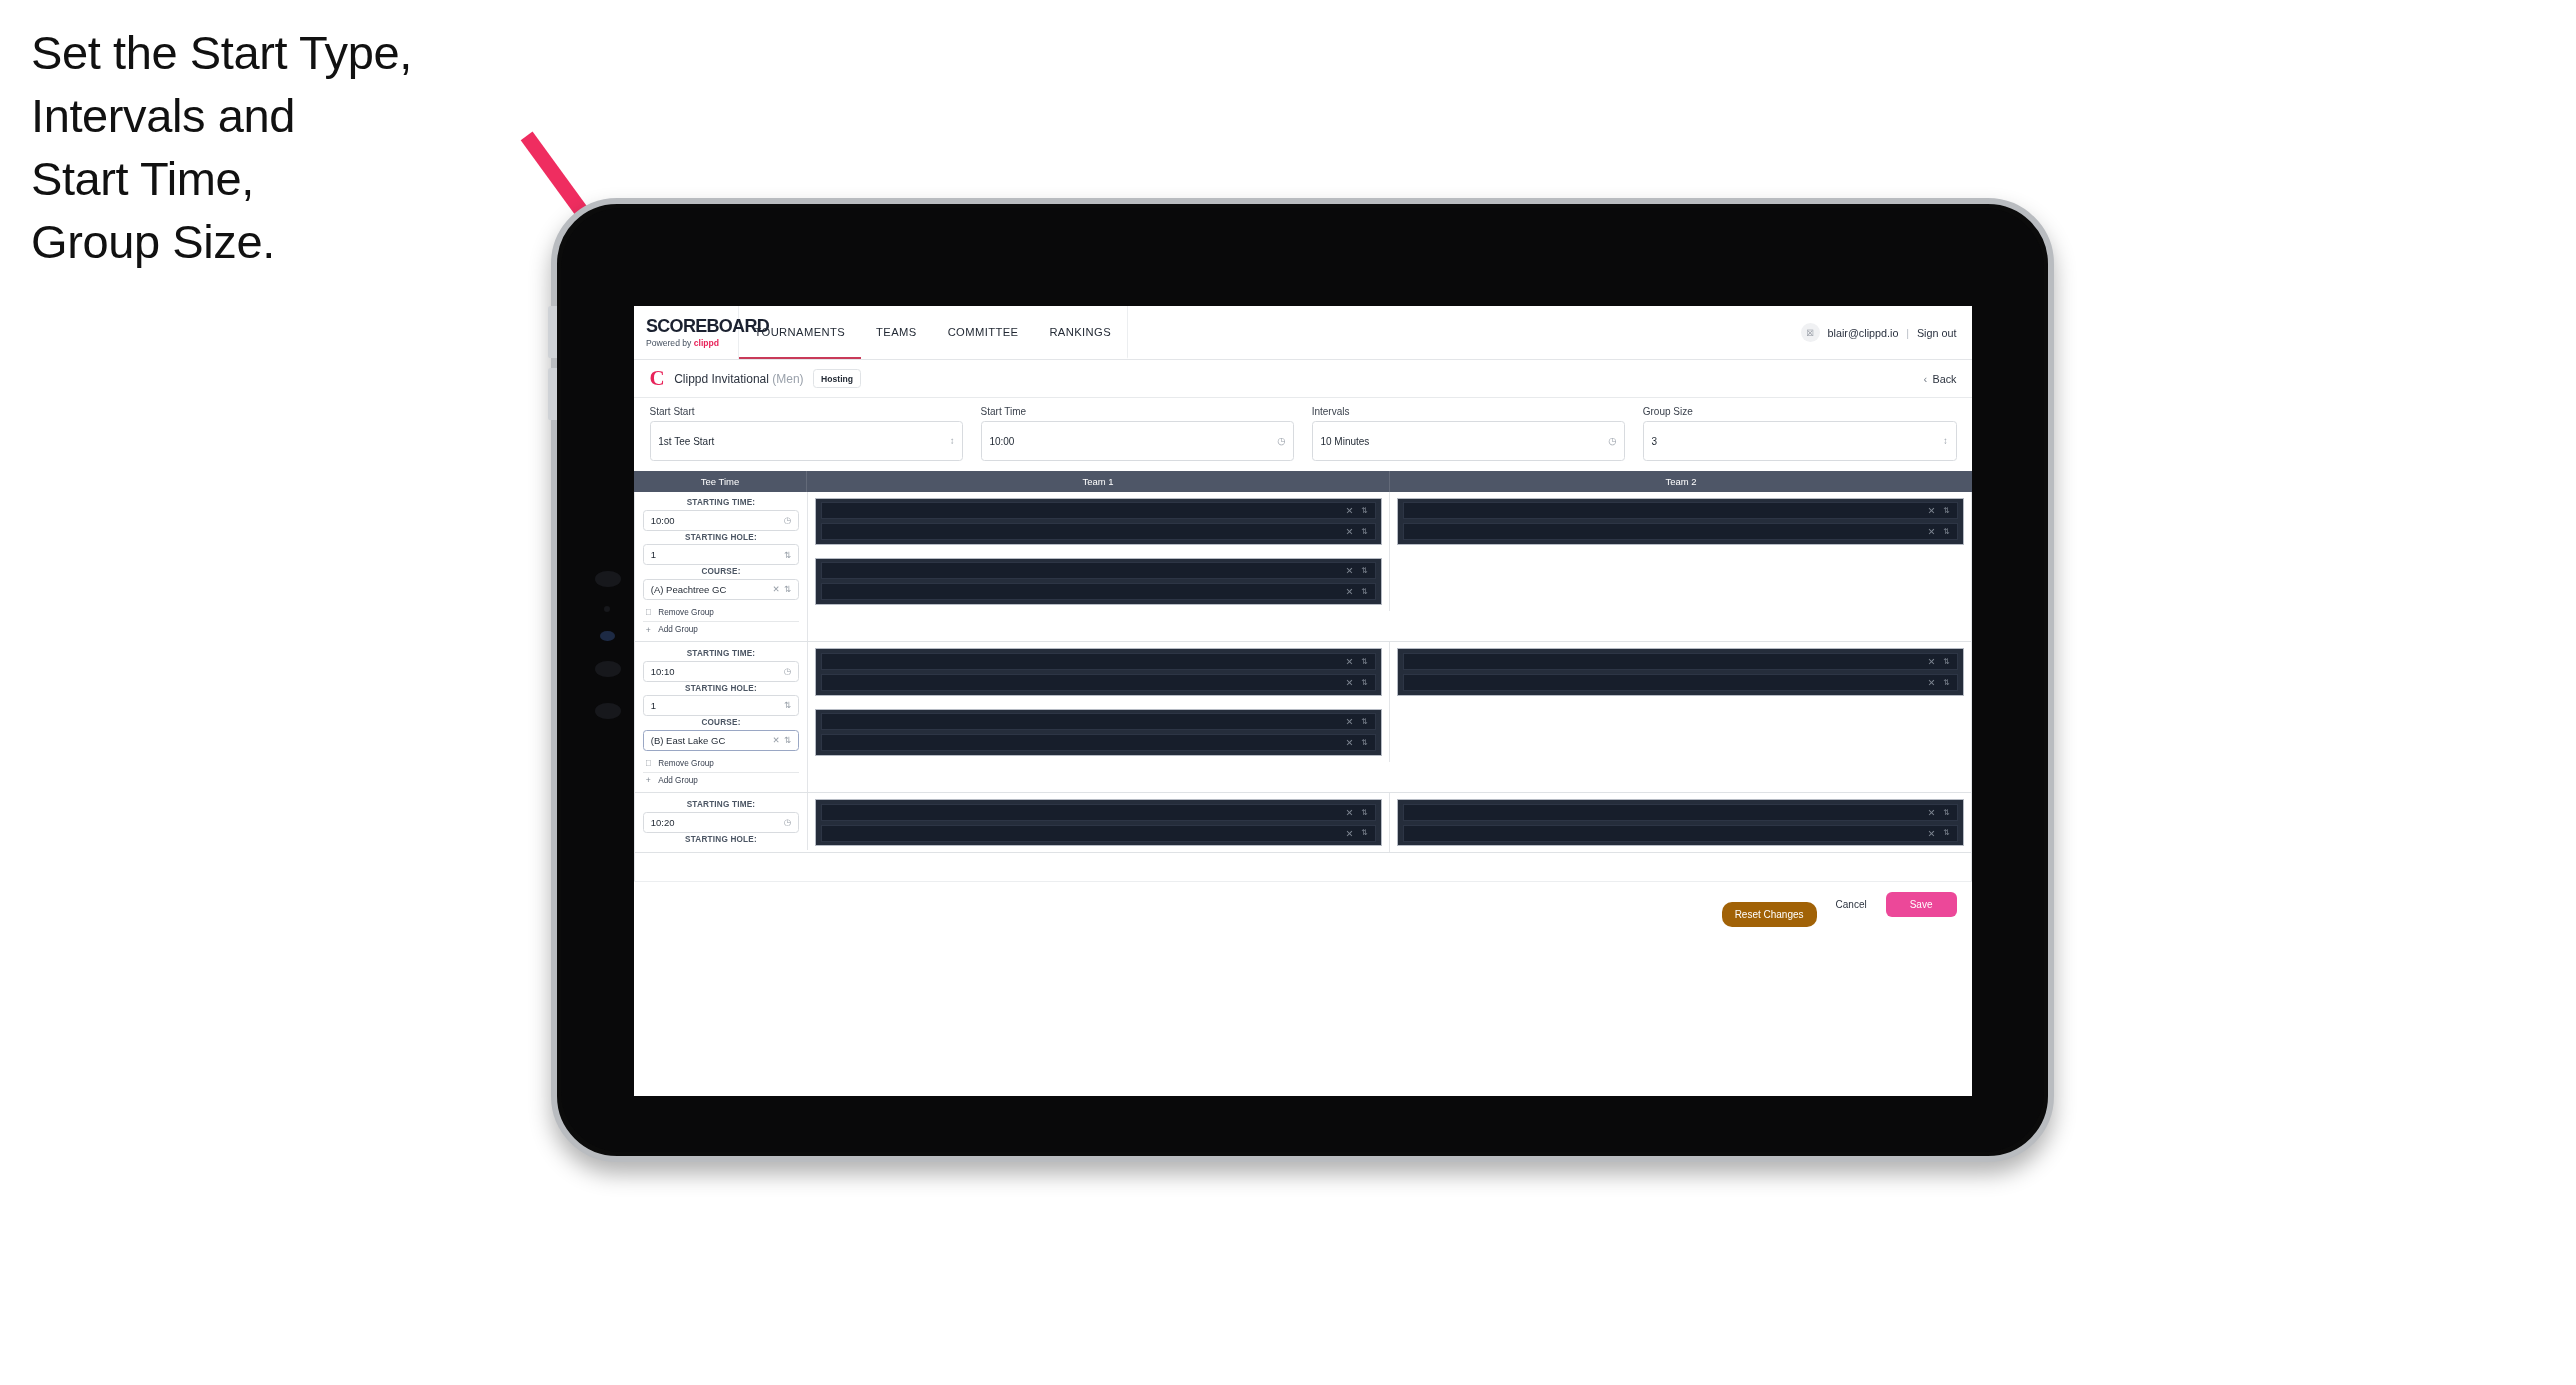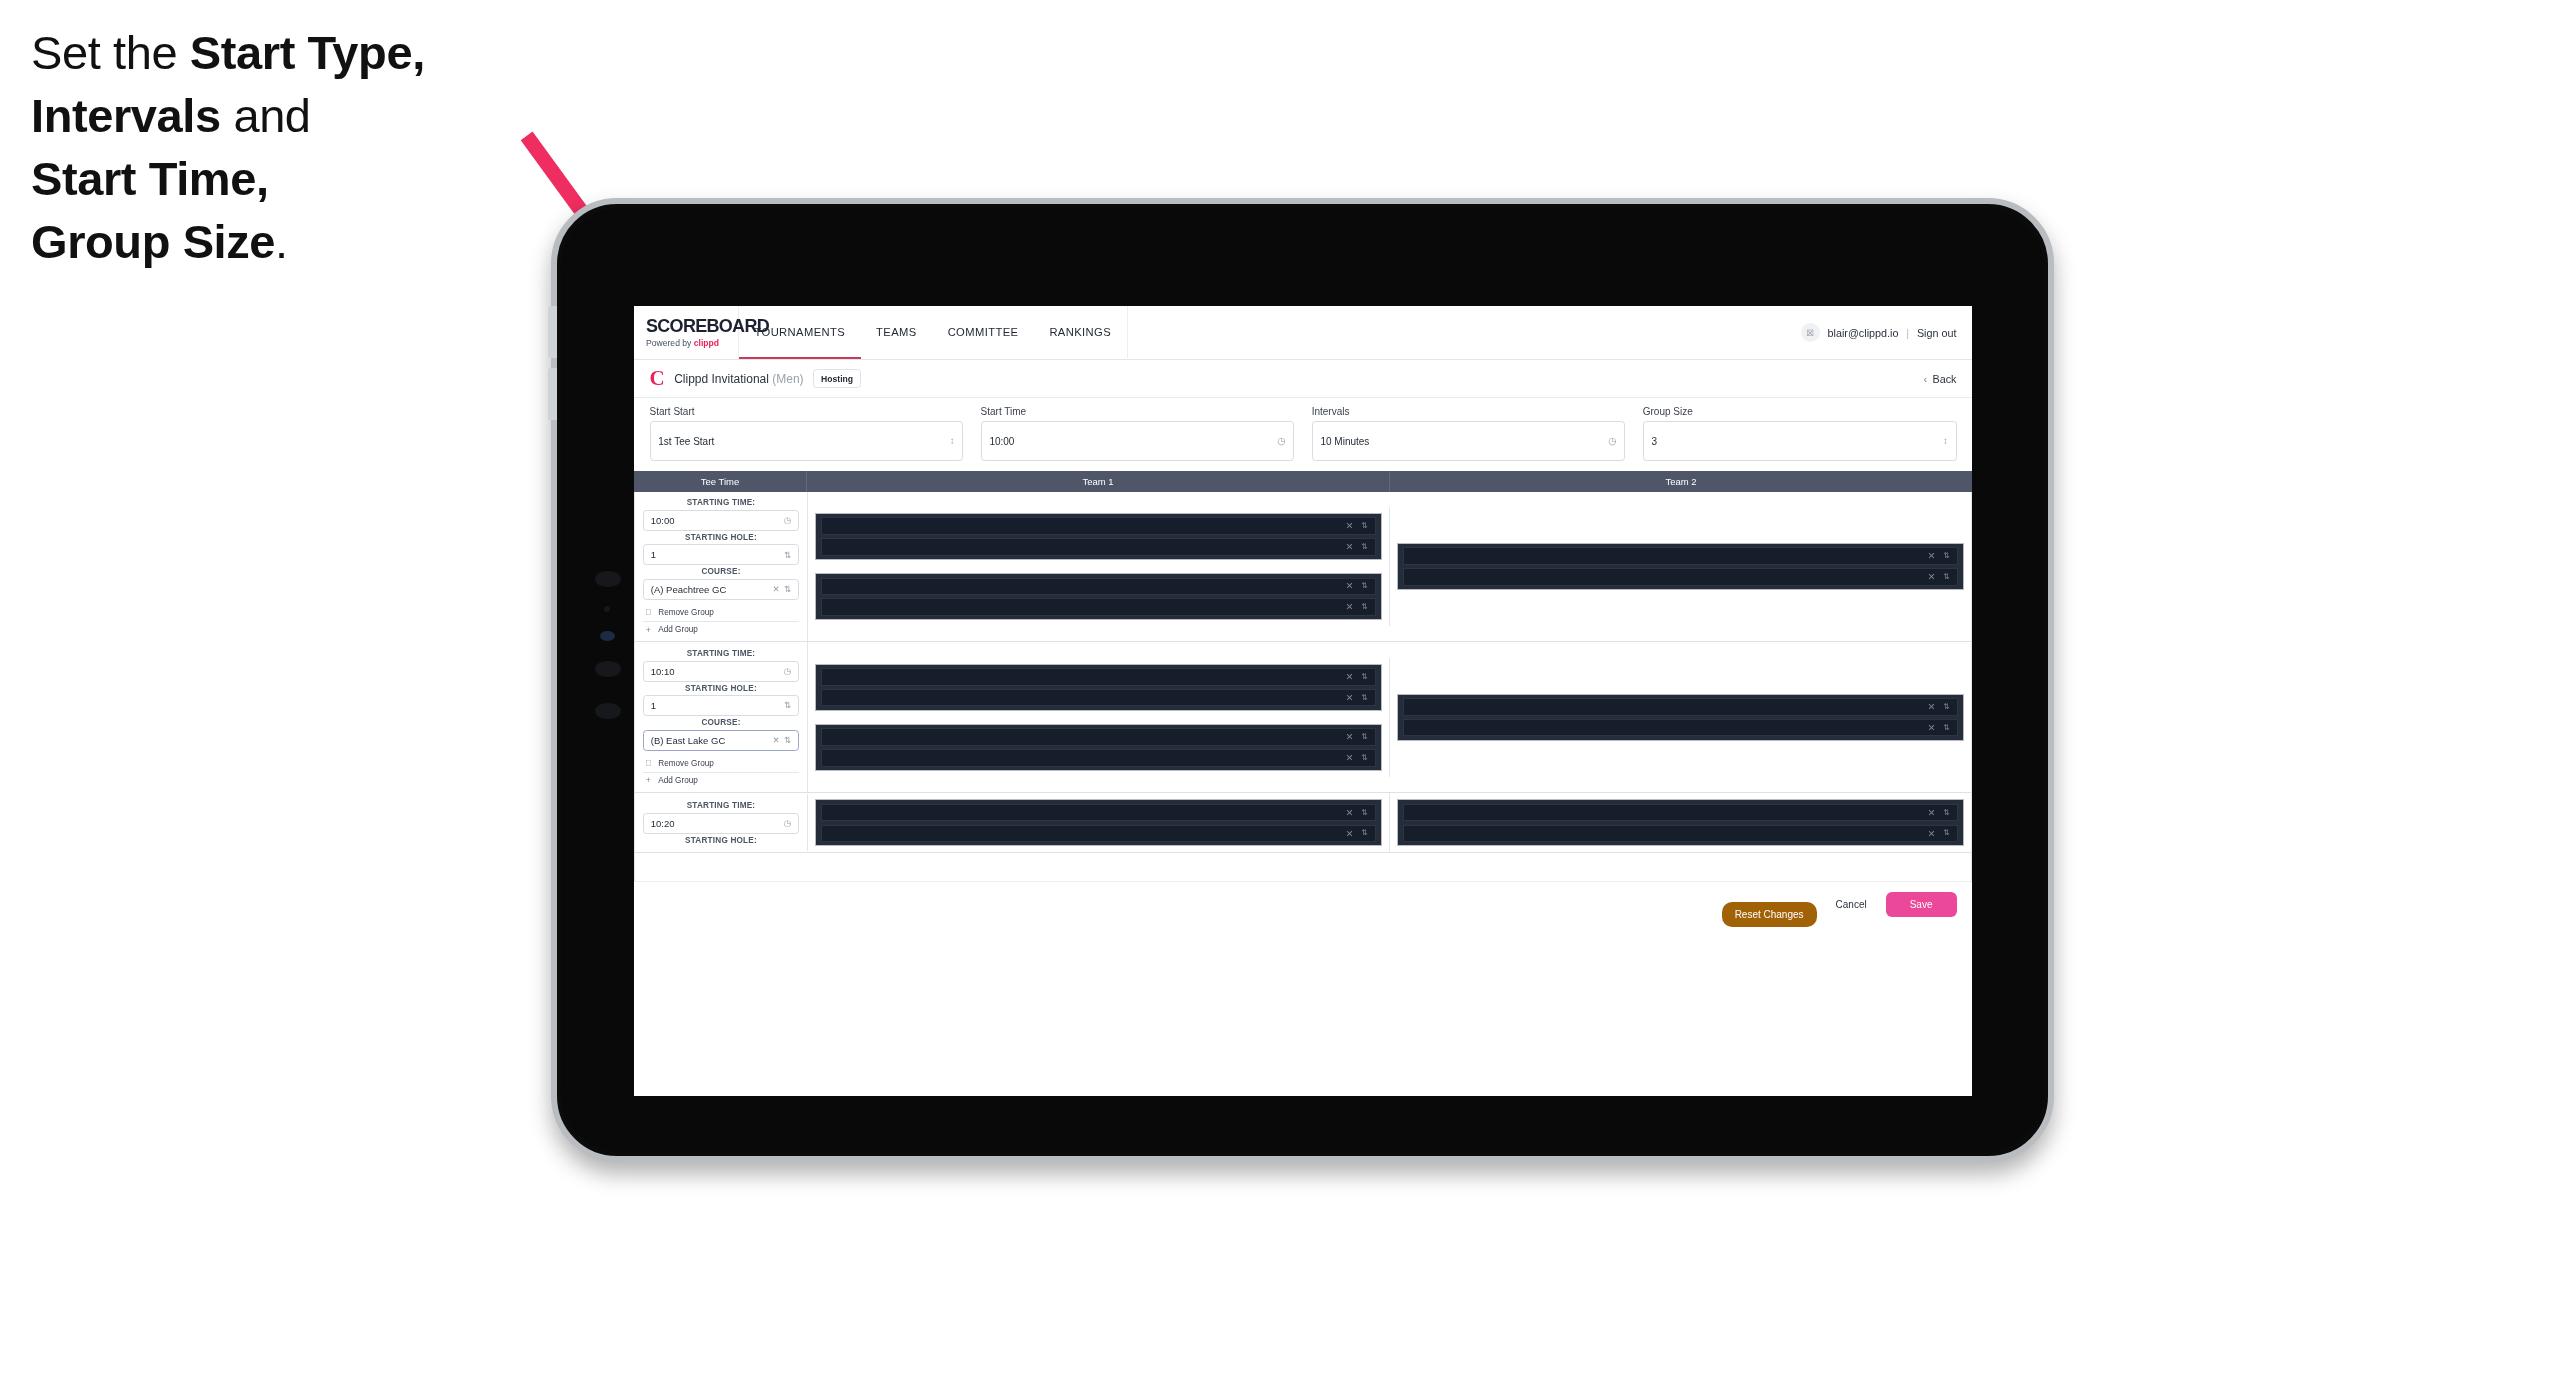"Start Type," #caption .b { font-weight: 700 -> 400 }
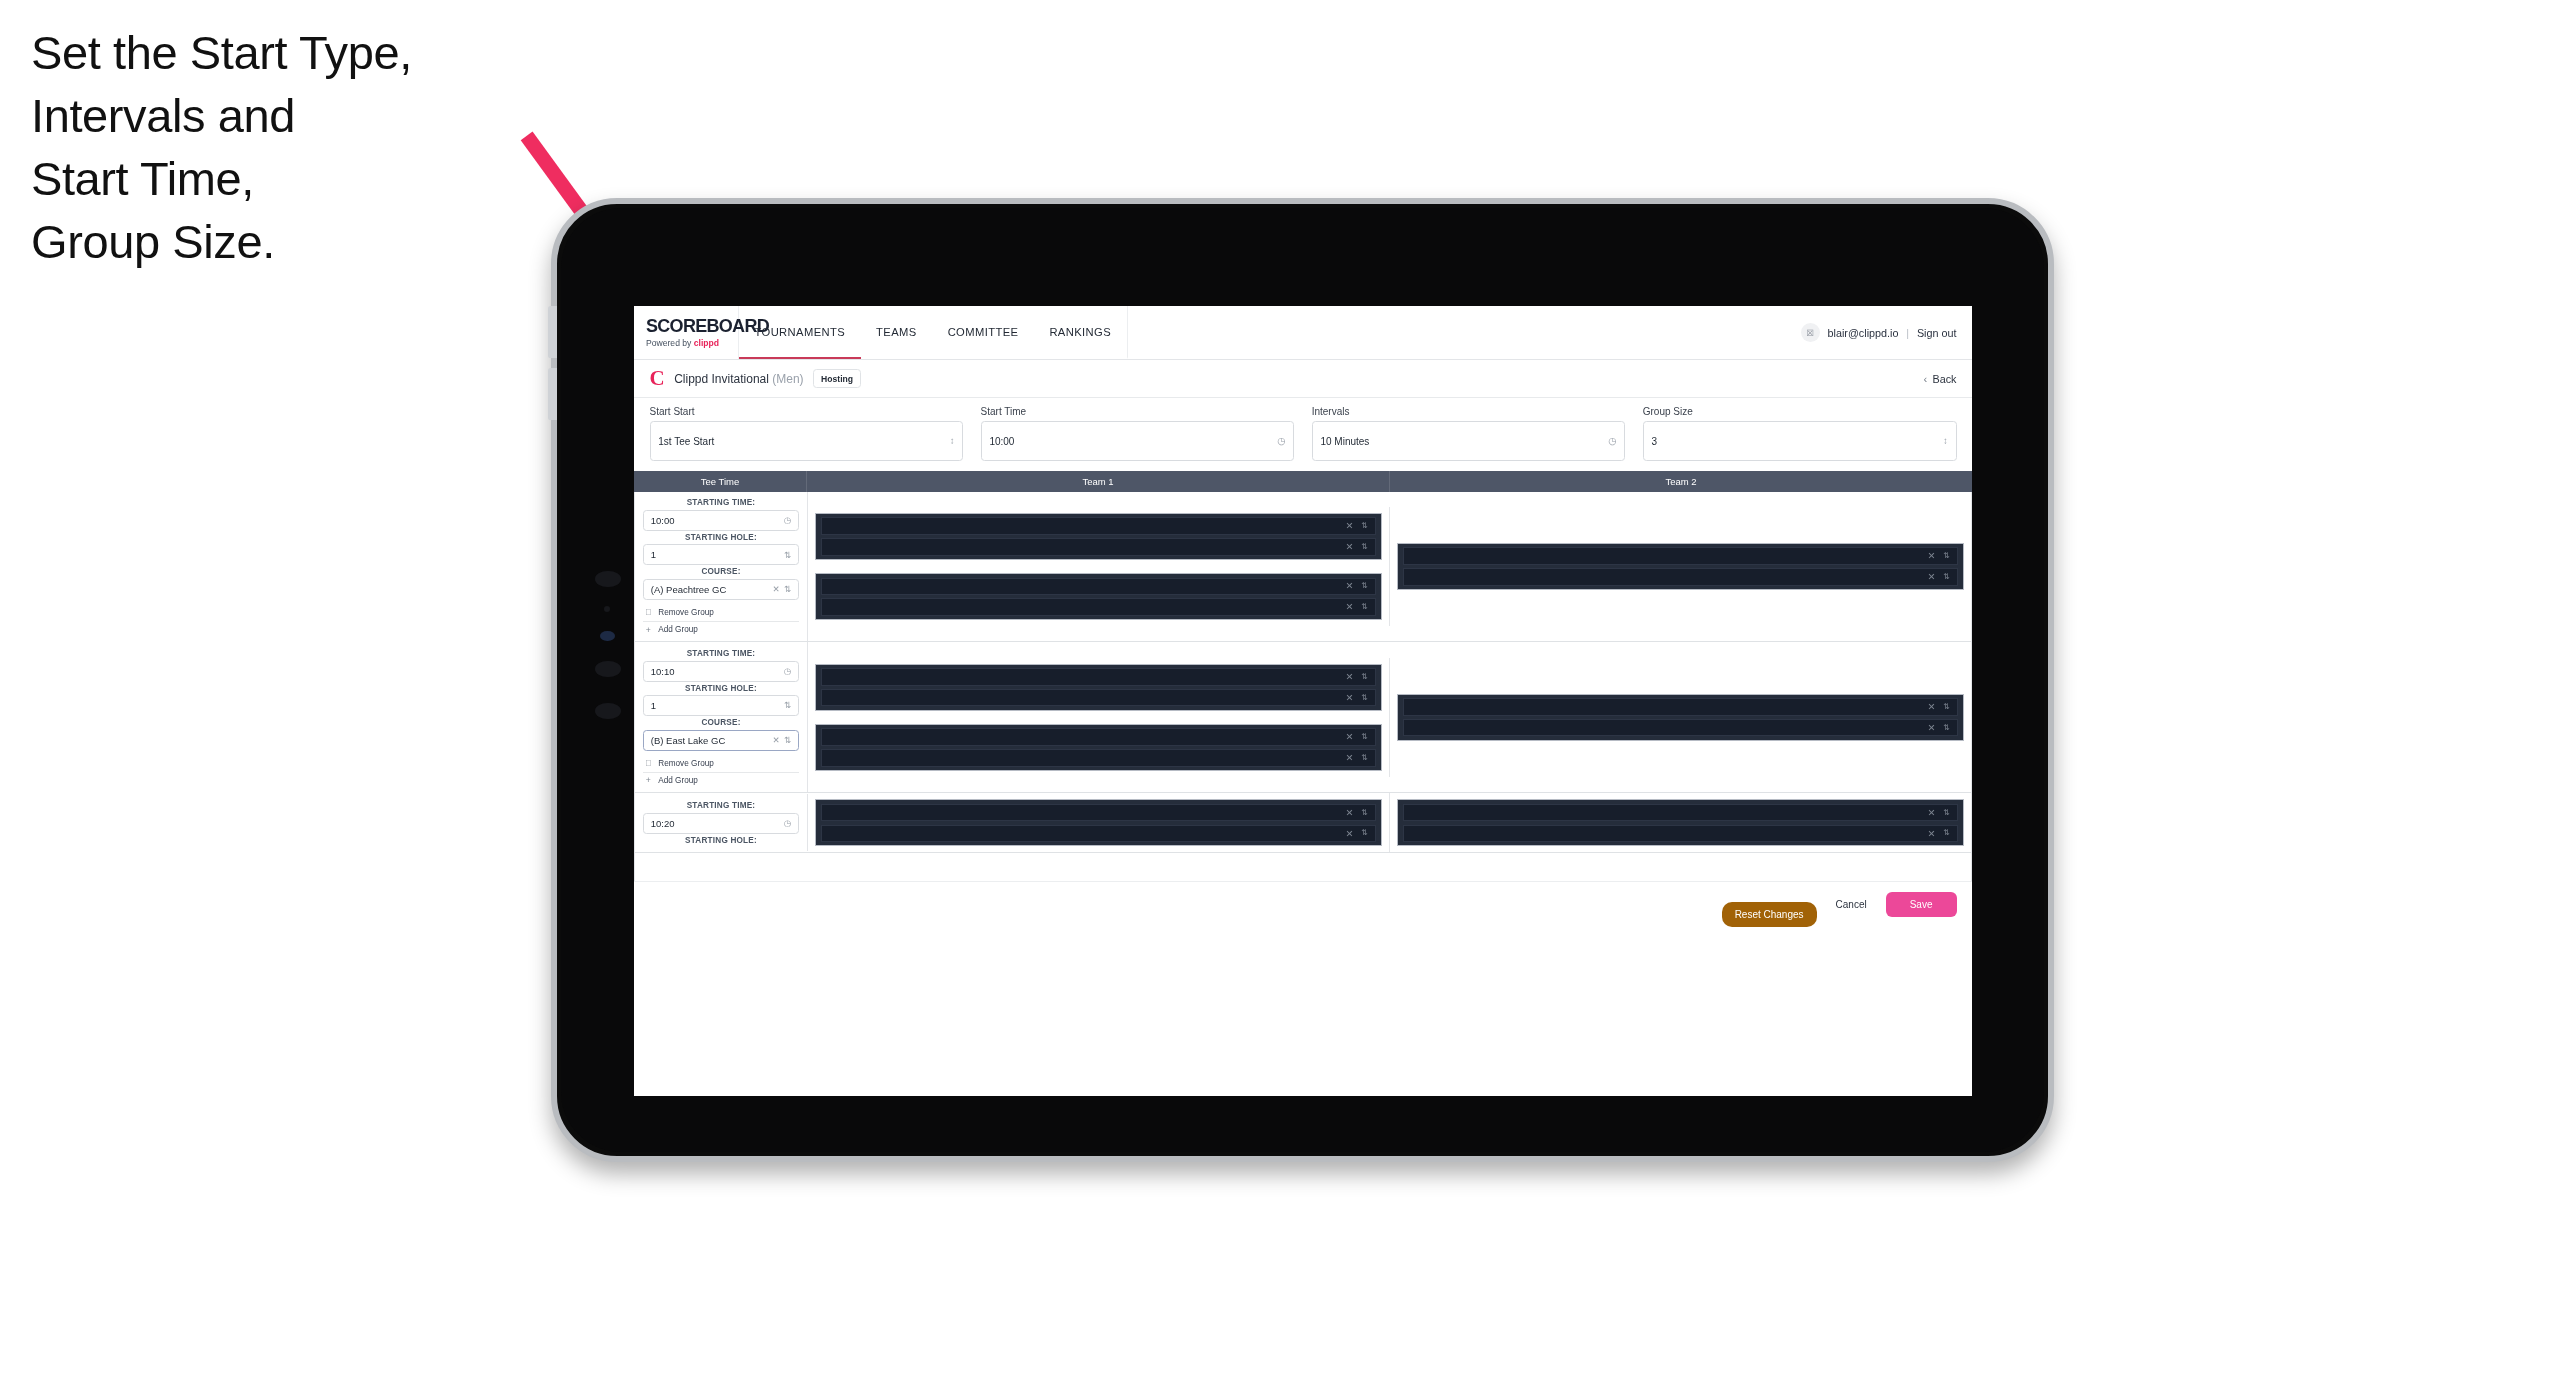"STARTING TIME:" .trow { align-items: center -> flex-start }
